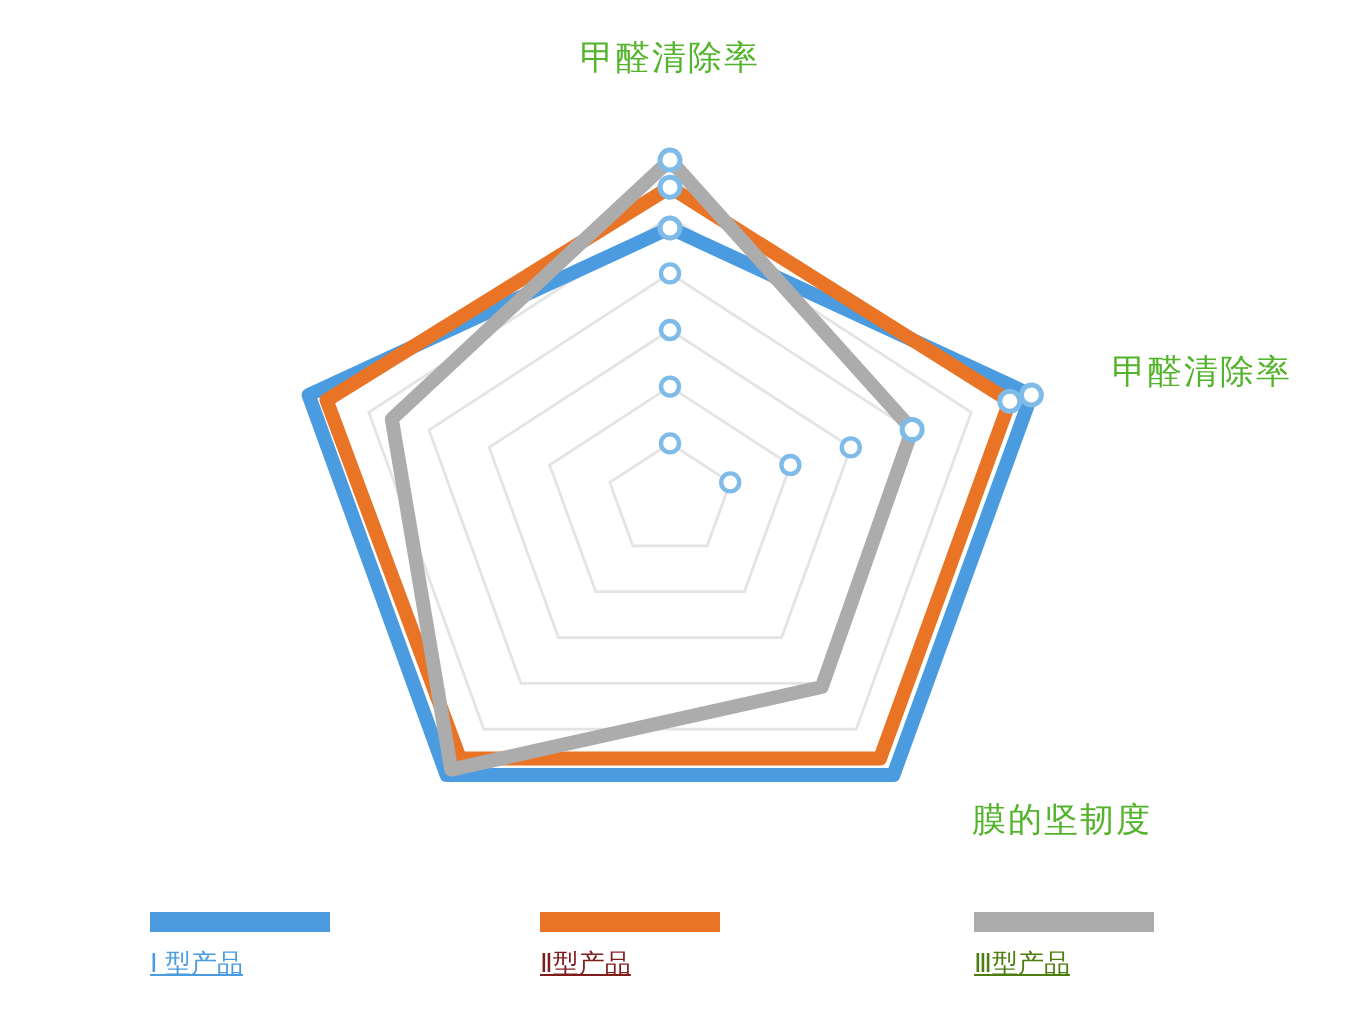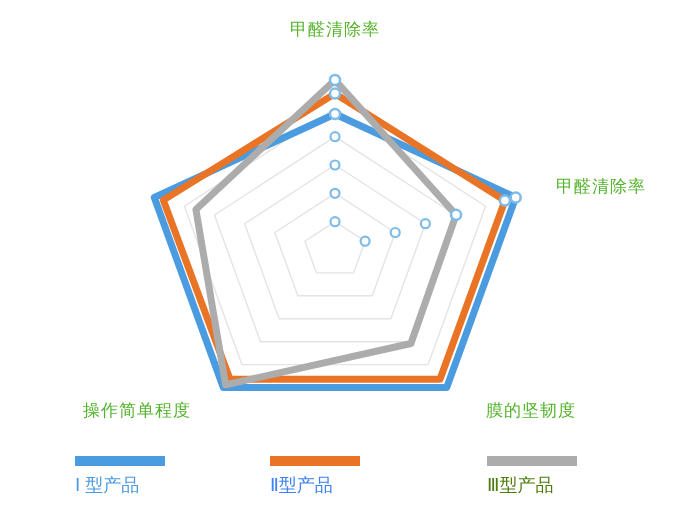"操作简单程度" div.axis-label { html: <div>操作简单程度</div> -> none }
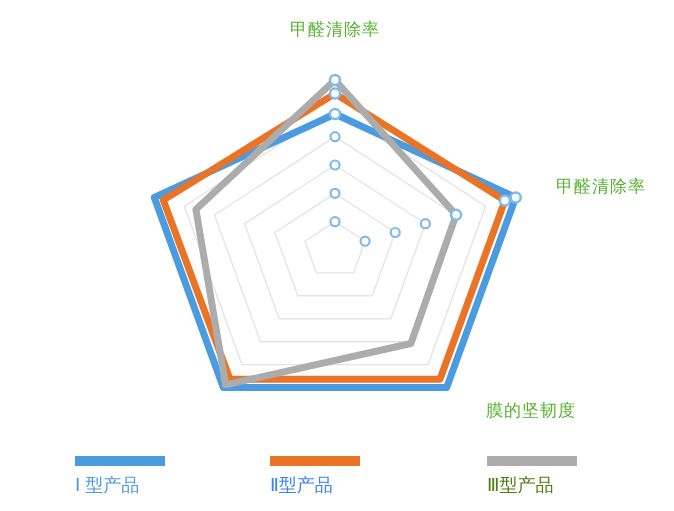"Ⅰ 型产品" .legend-label { font-size: 18px -> 13px; text-decoration: none -> underline }
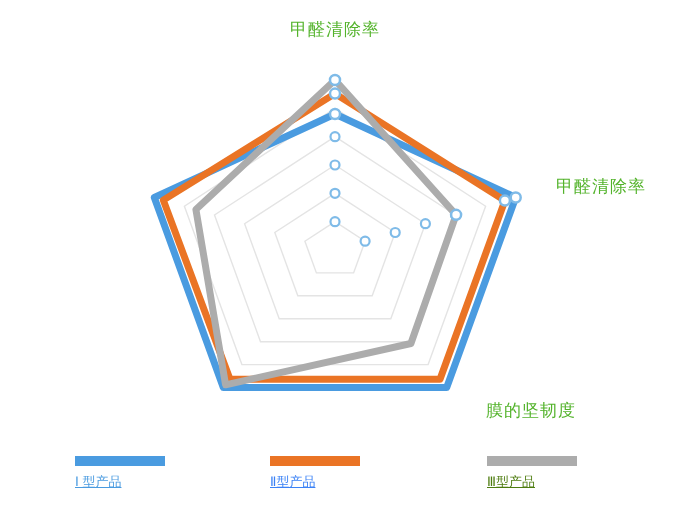"Ⅱ型产品" div.legend-label { color: #3b82f6 -> #7f1d1d }
